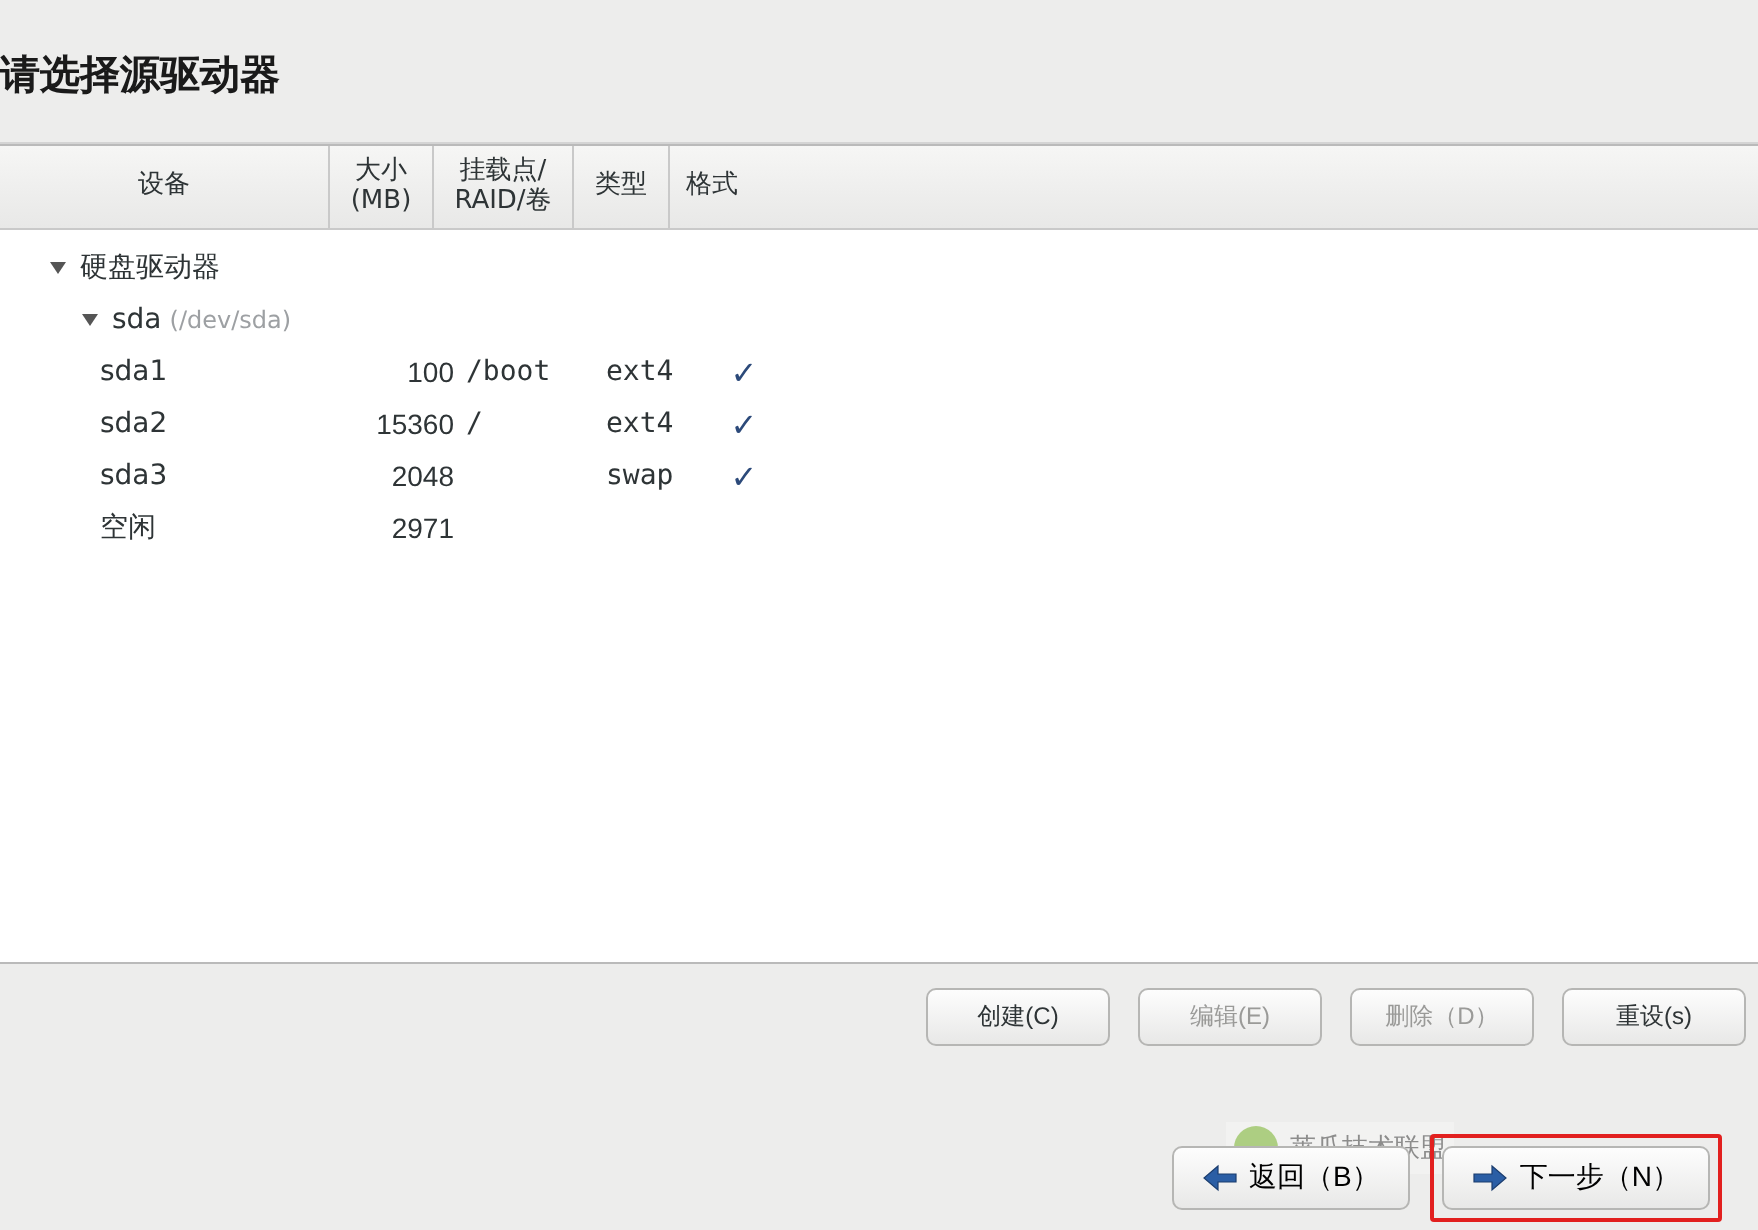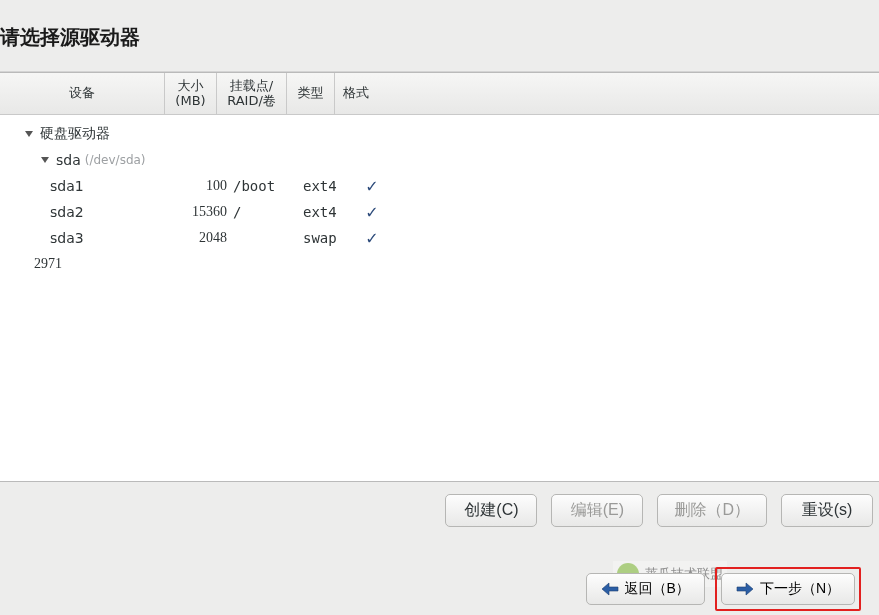"100" .cell.size { font-family: Liberation Serif, serif -> Liberation Sans, sans-serif }
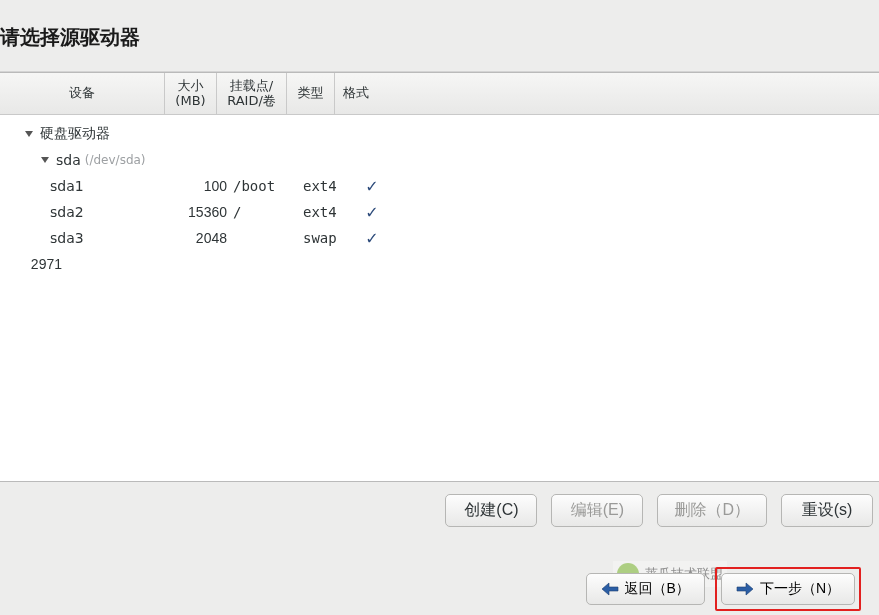"空闲" div.cell { html: none -> <div> <span>空闲</span> </div> }
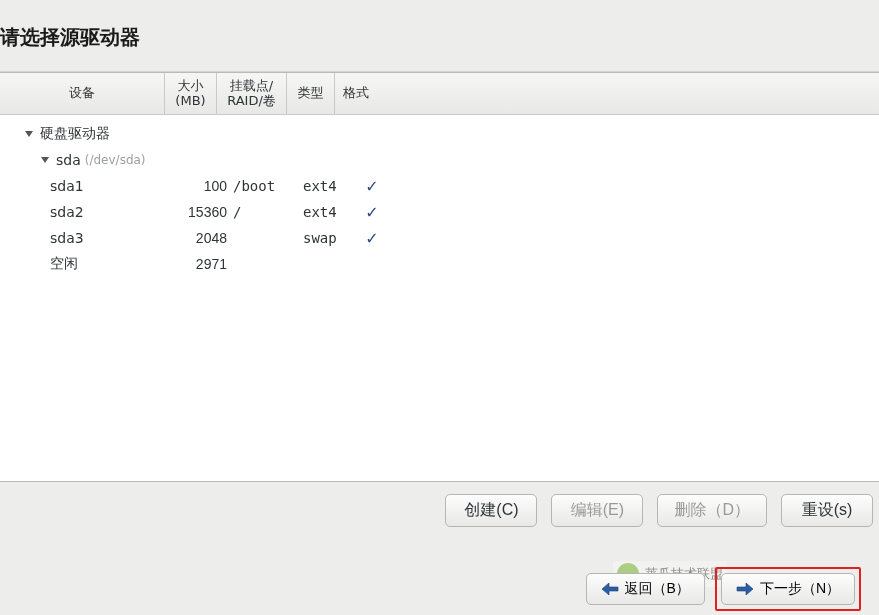"创建(C)" .btn { font-size: 16px -> 12px }
